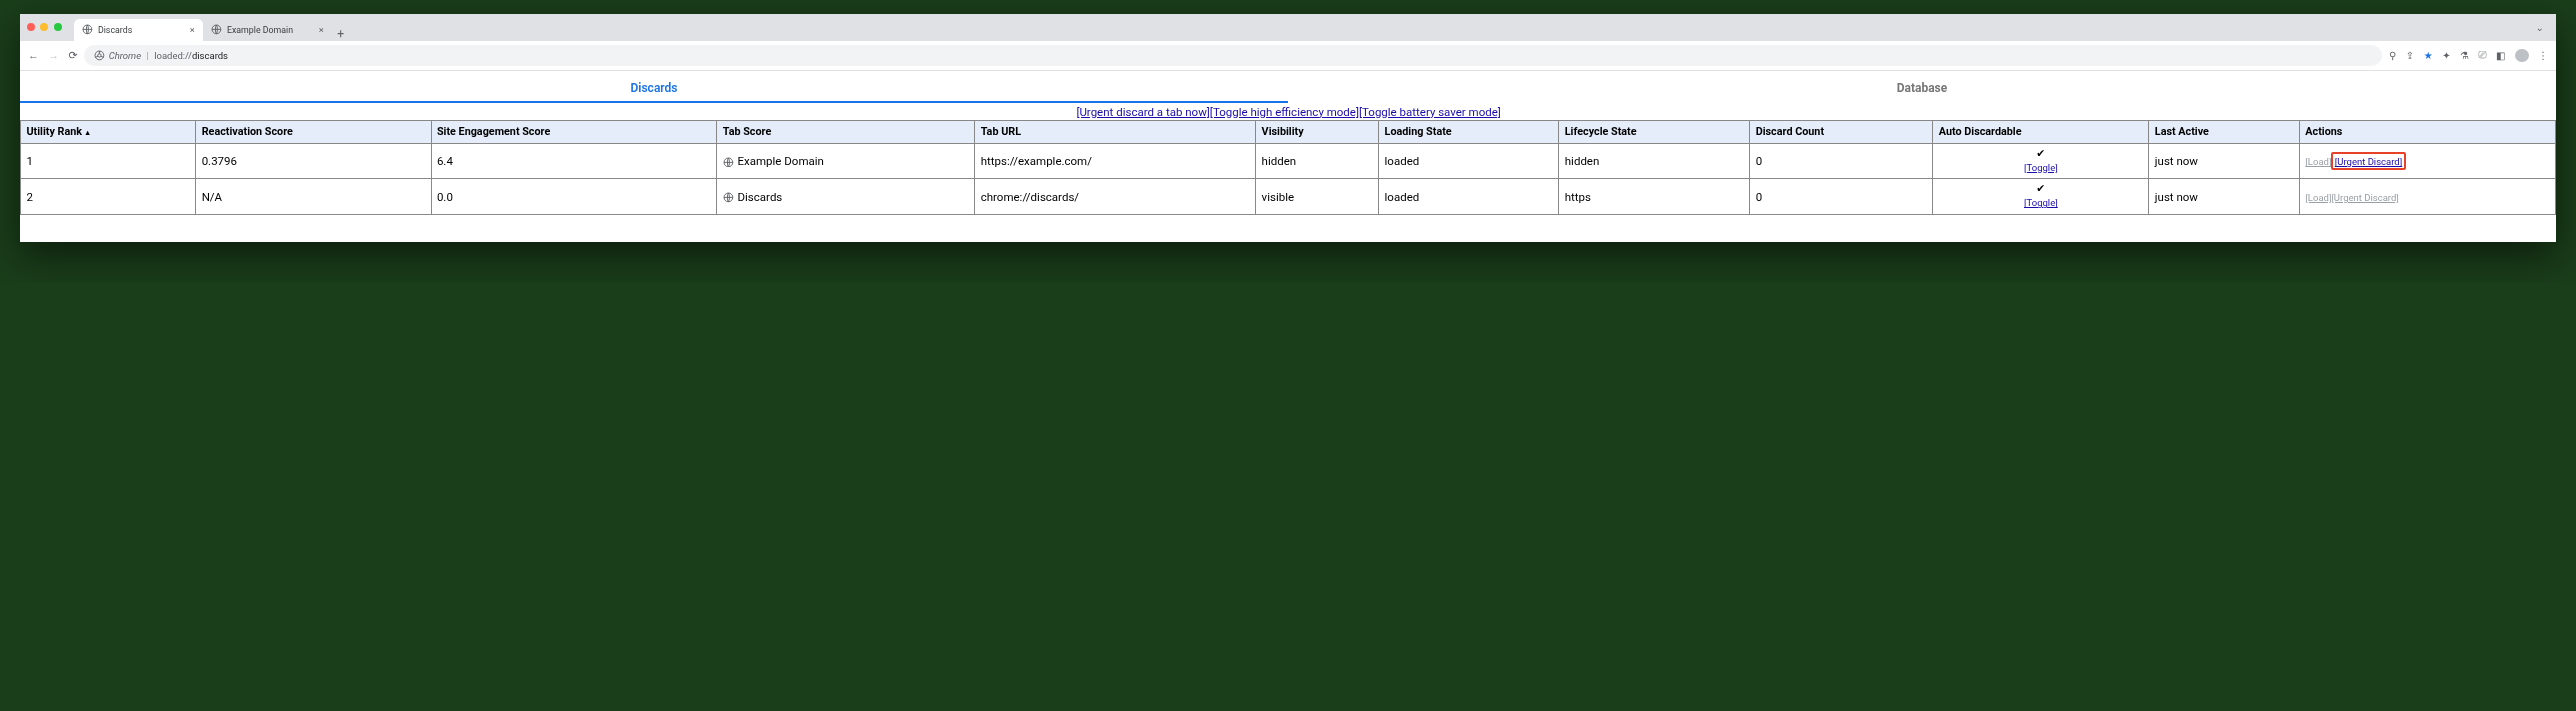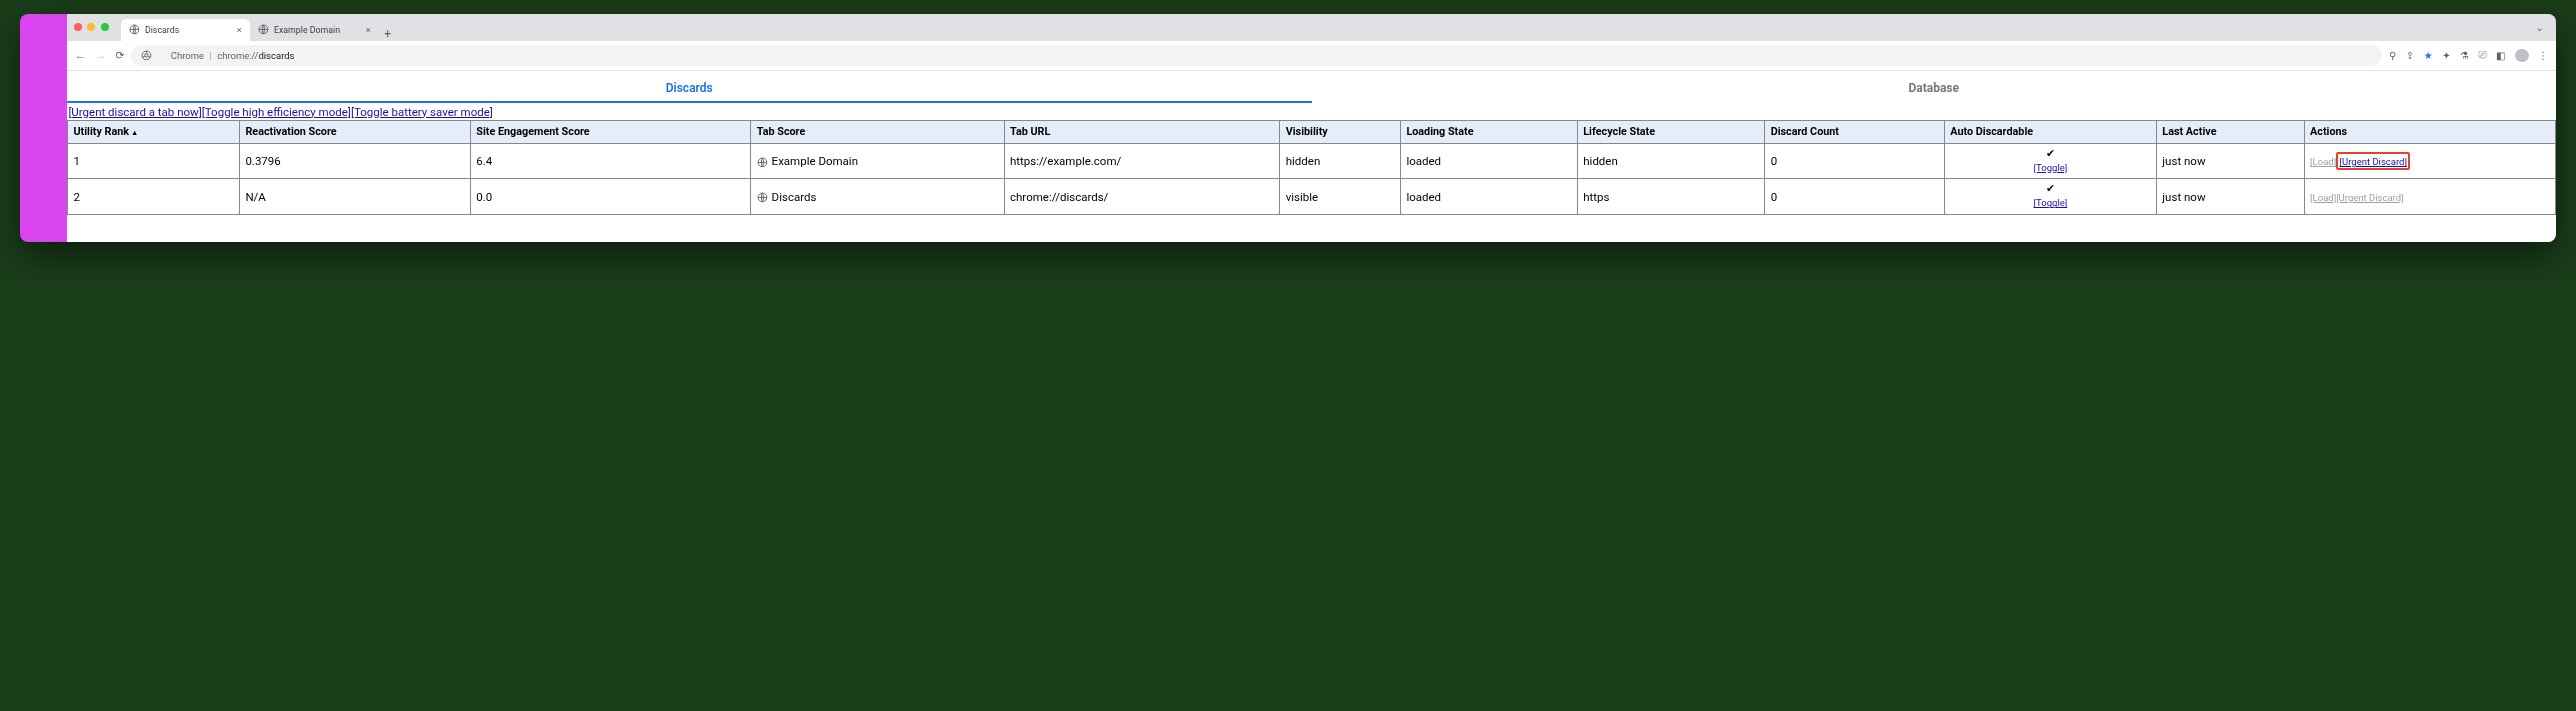"Discards" .window { border-radius: 8px -> 0; padding-left: 47px -> none }
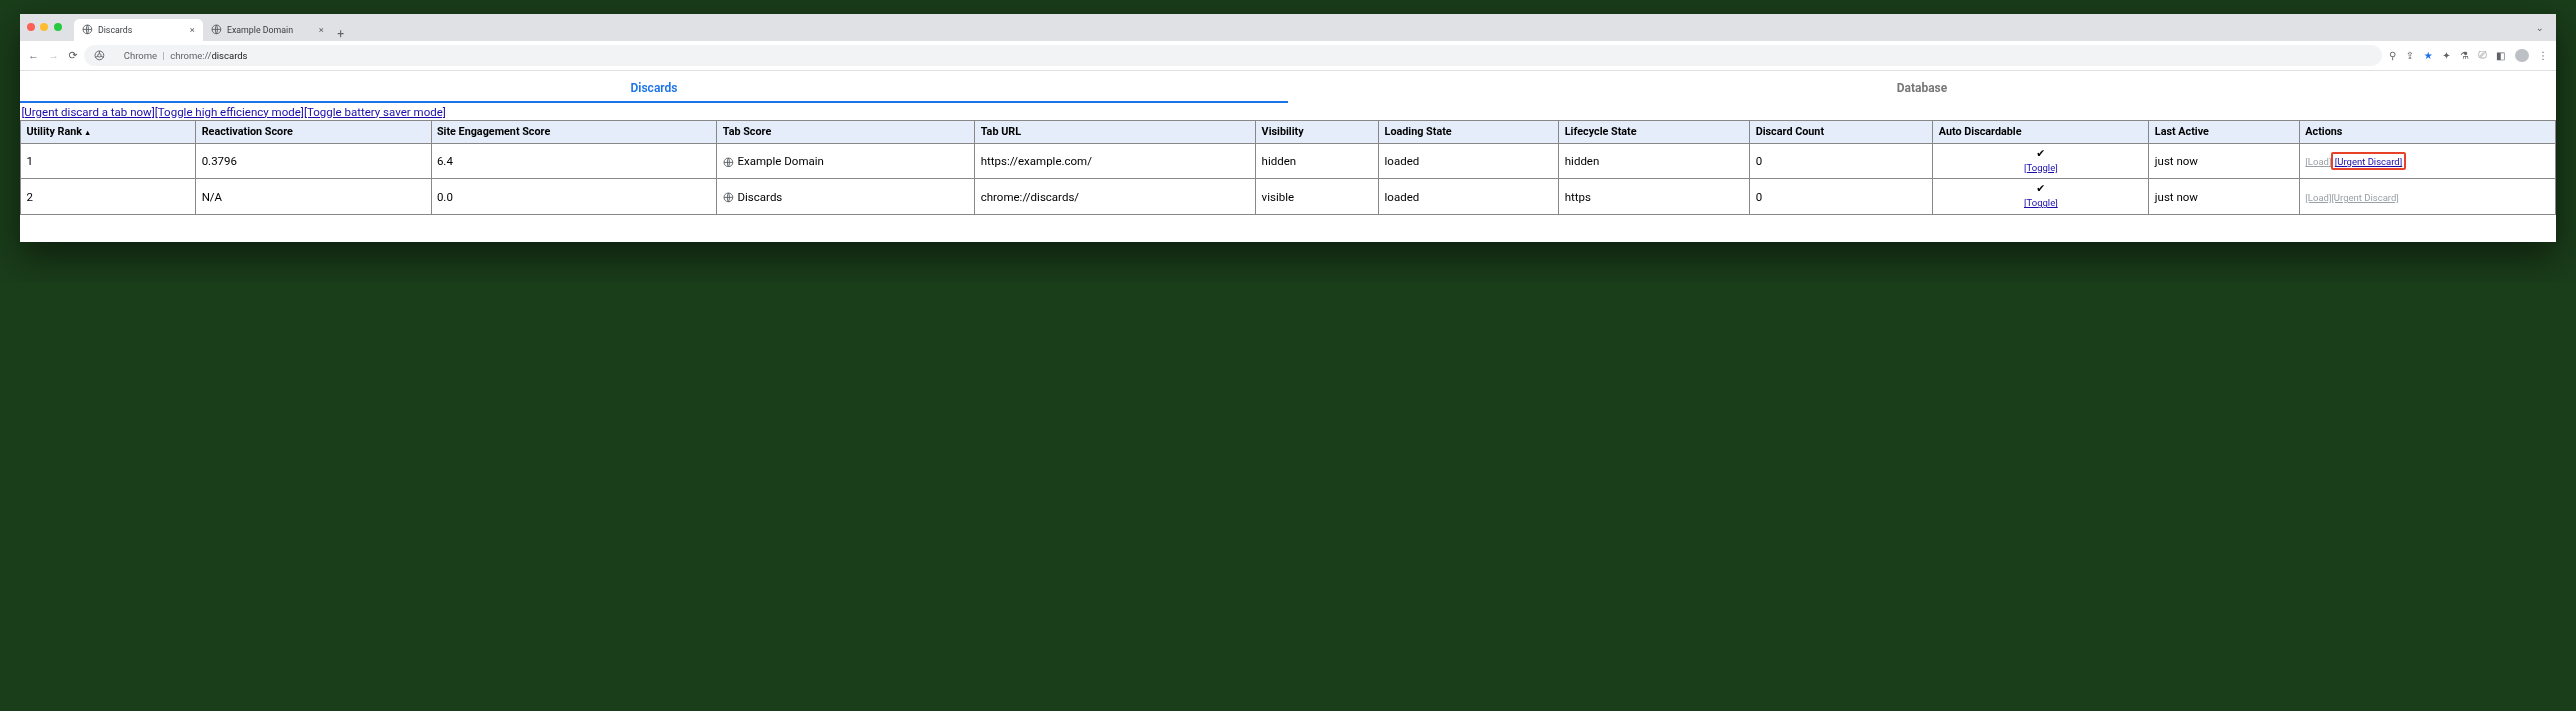"Chrome" .omnibox .chrome-chip { font-style: none -> italic; gap: 19px -> 4px }
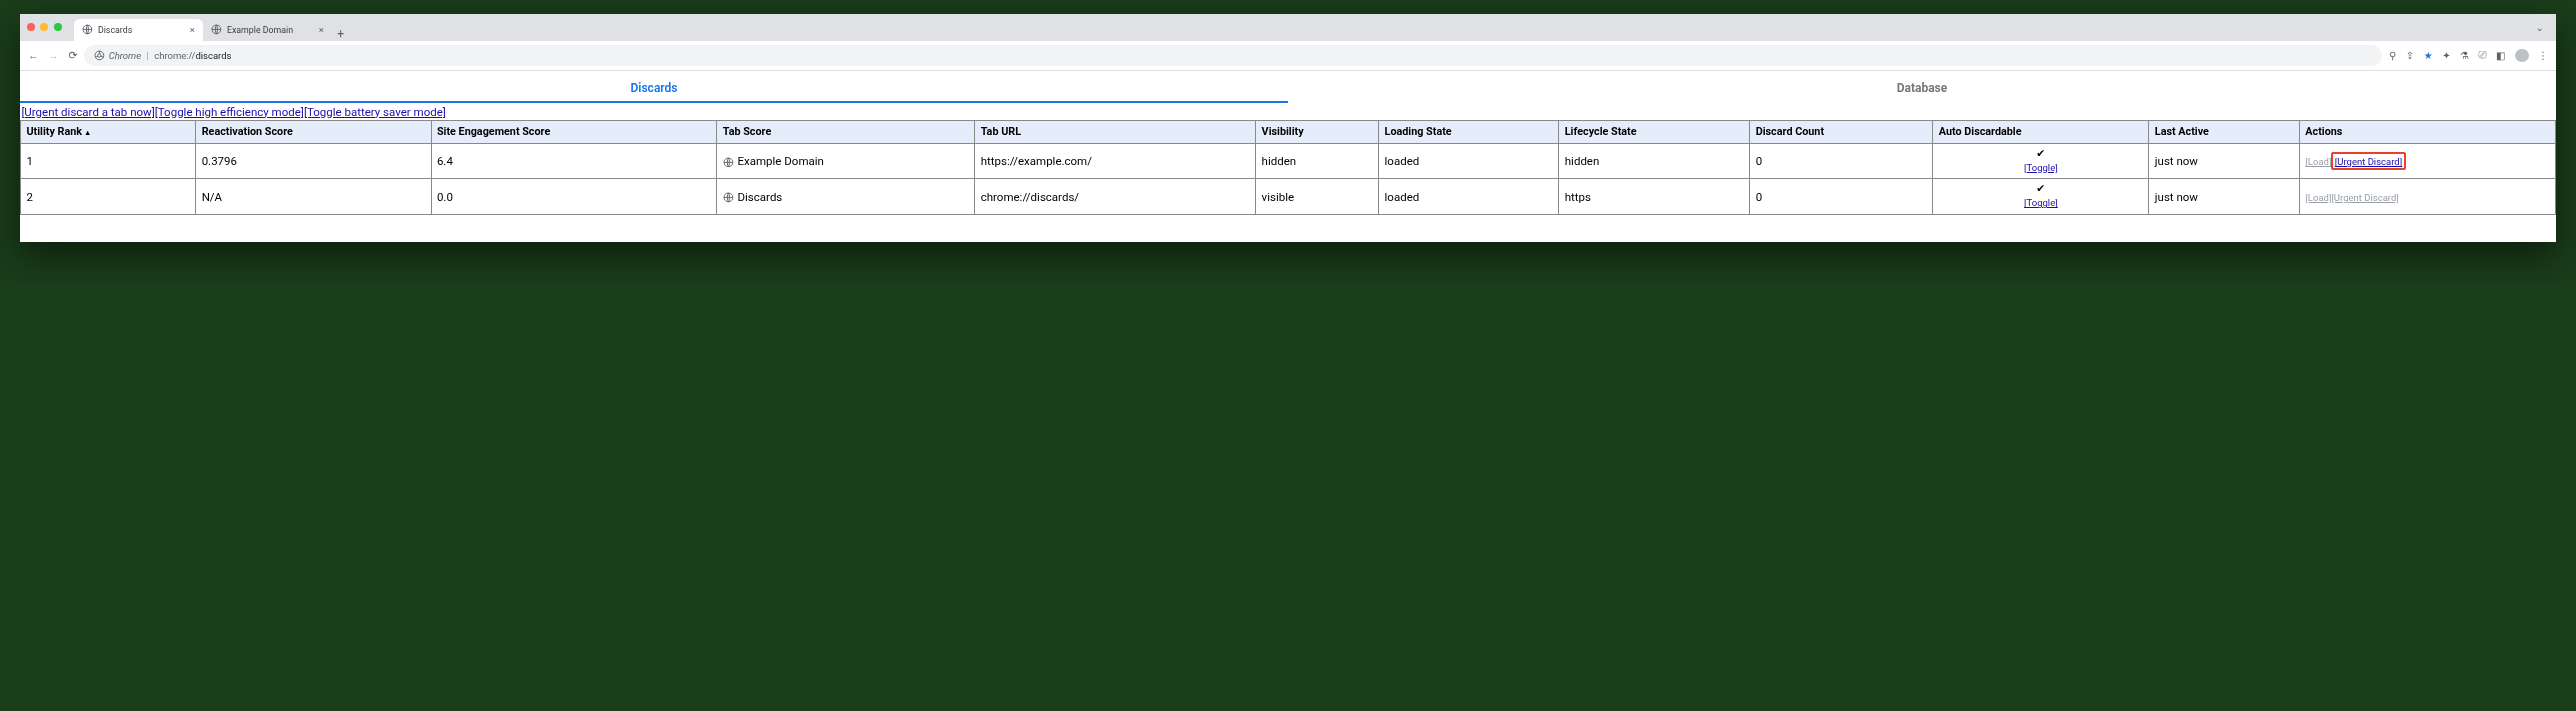"chrome://" span { text: chrome:// -> loaded:// }
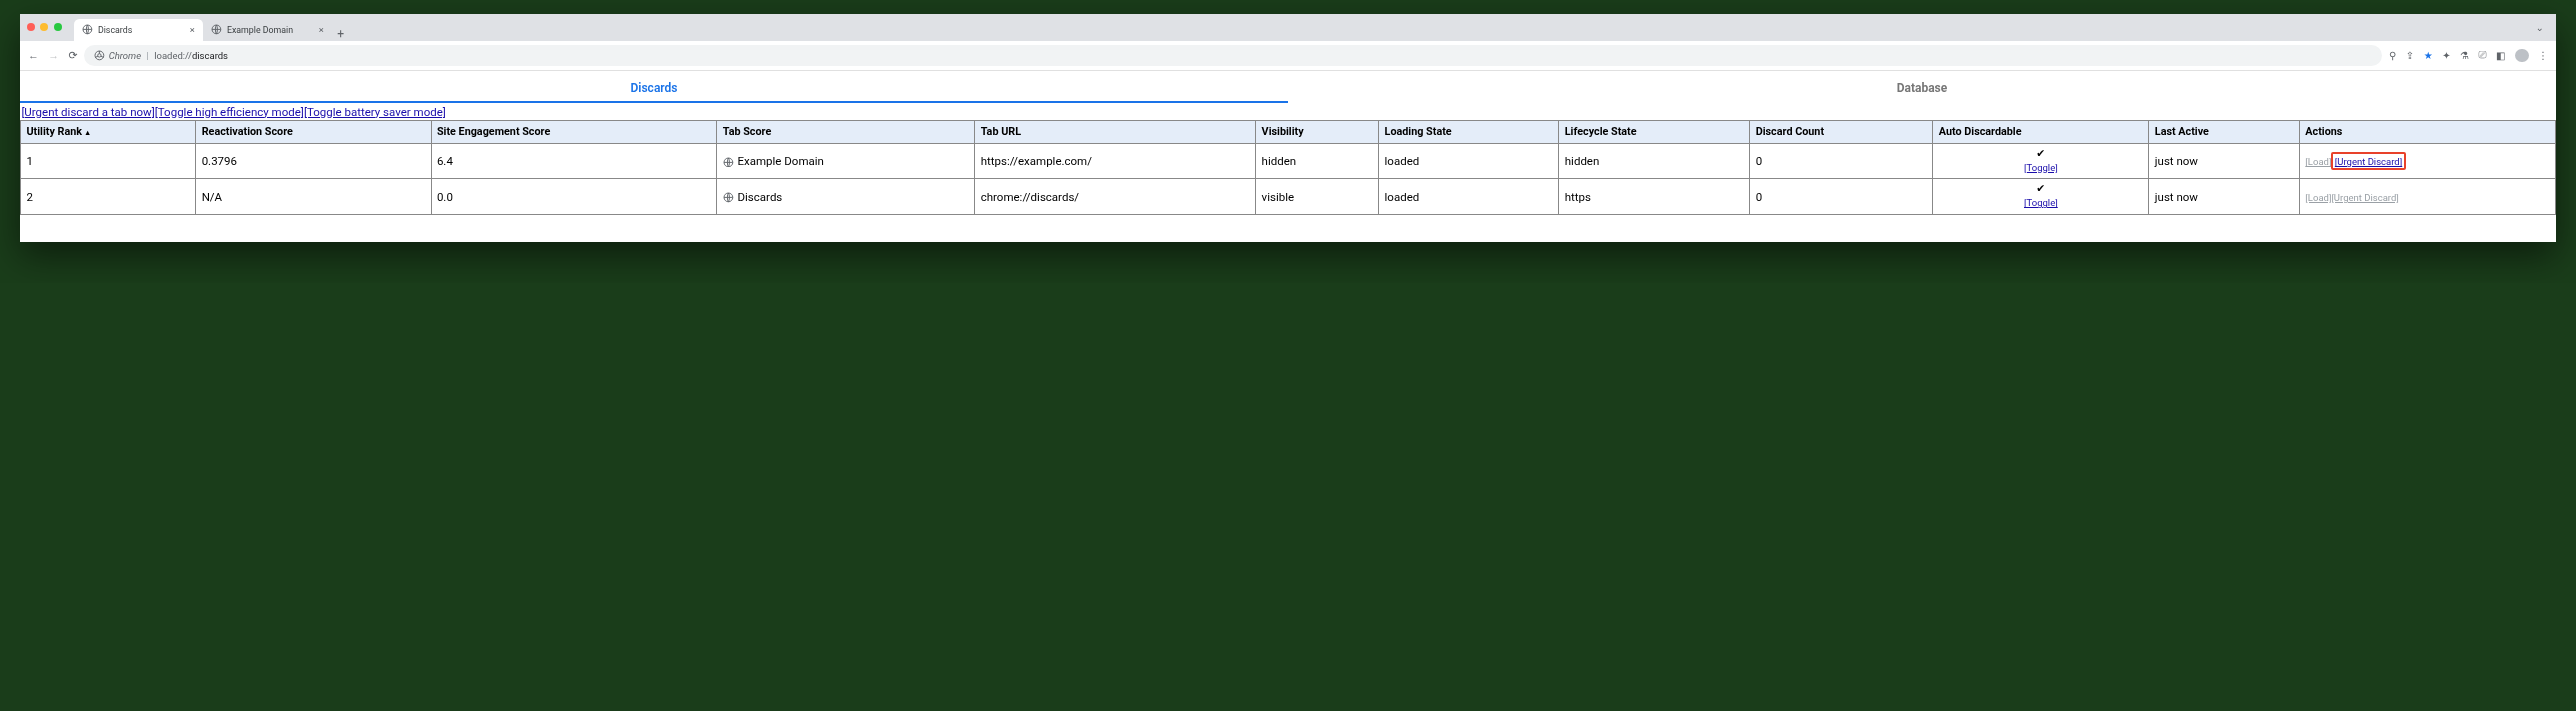"[Urgent discard a tab now][Toggle" .action-links { text-align: none -> center }
